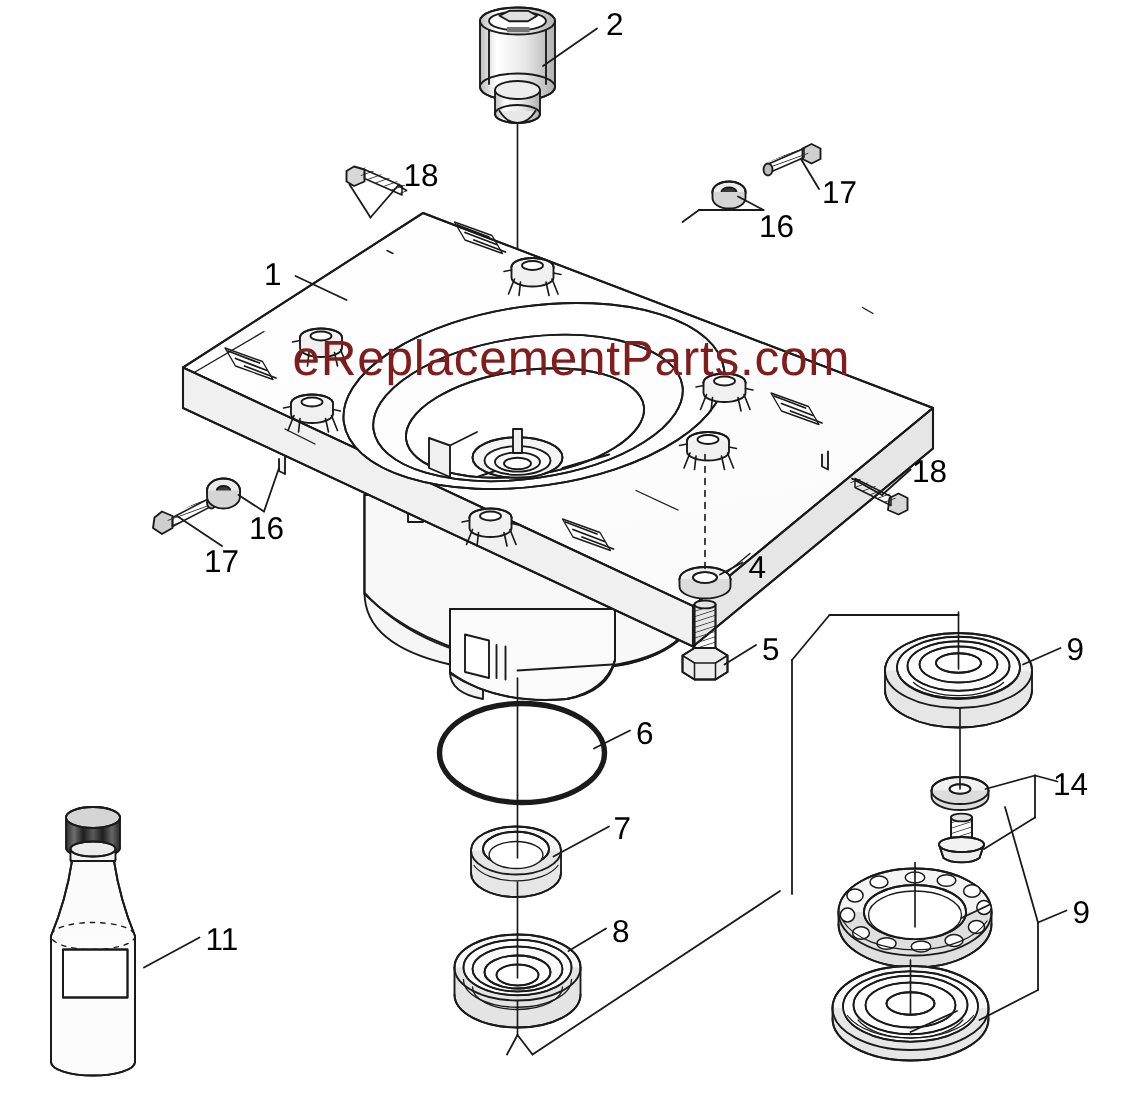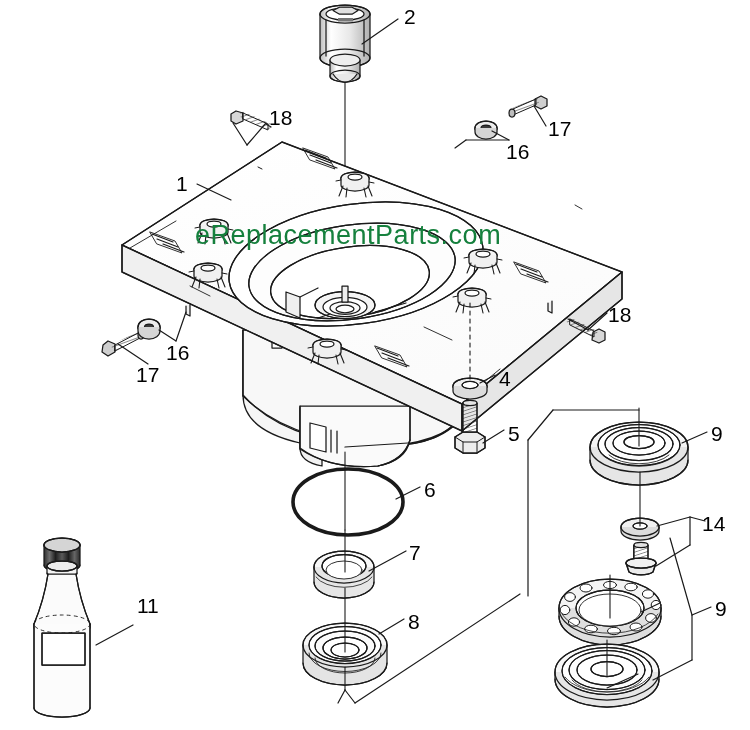"eReplacementParts.com" .wm { color: #15803d -> #7f1d1d; font-size: 27px -> 33px }
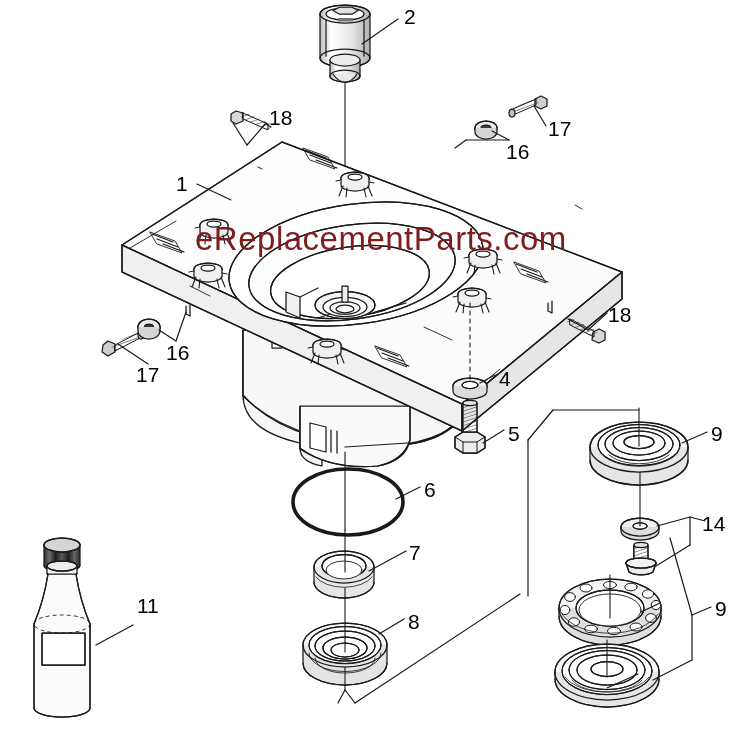"11" div.callout { top: 595px -> 616px }
